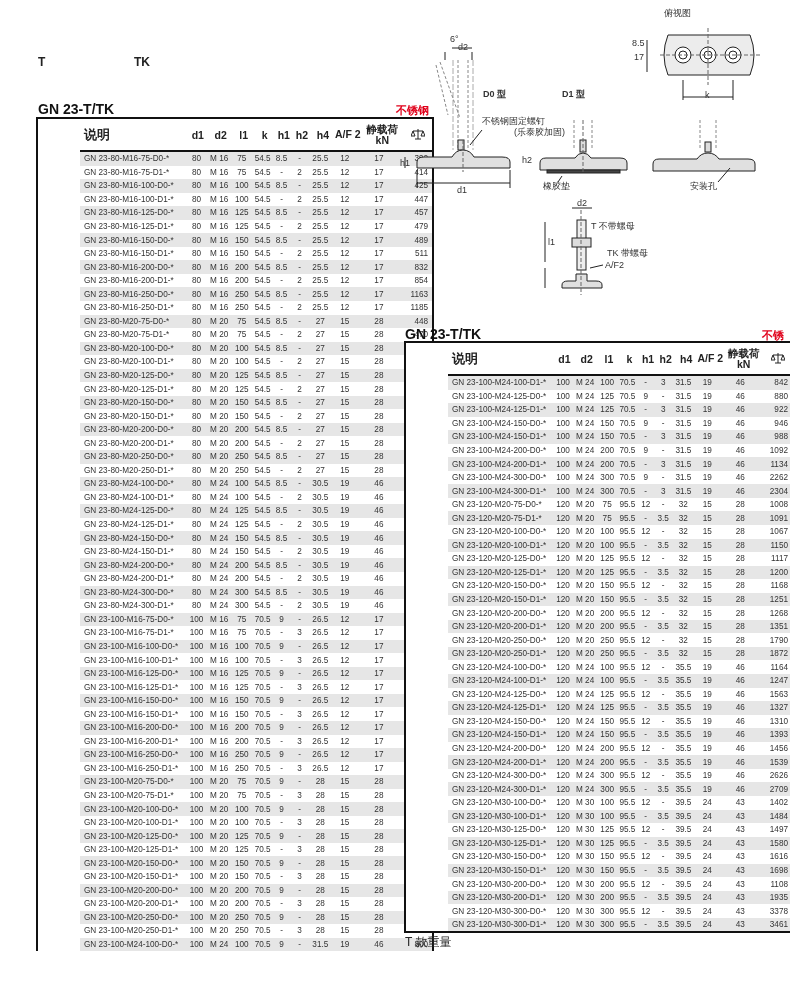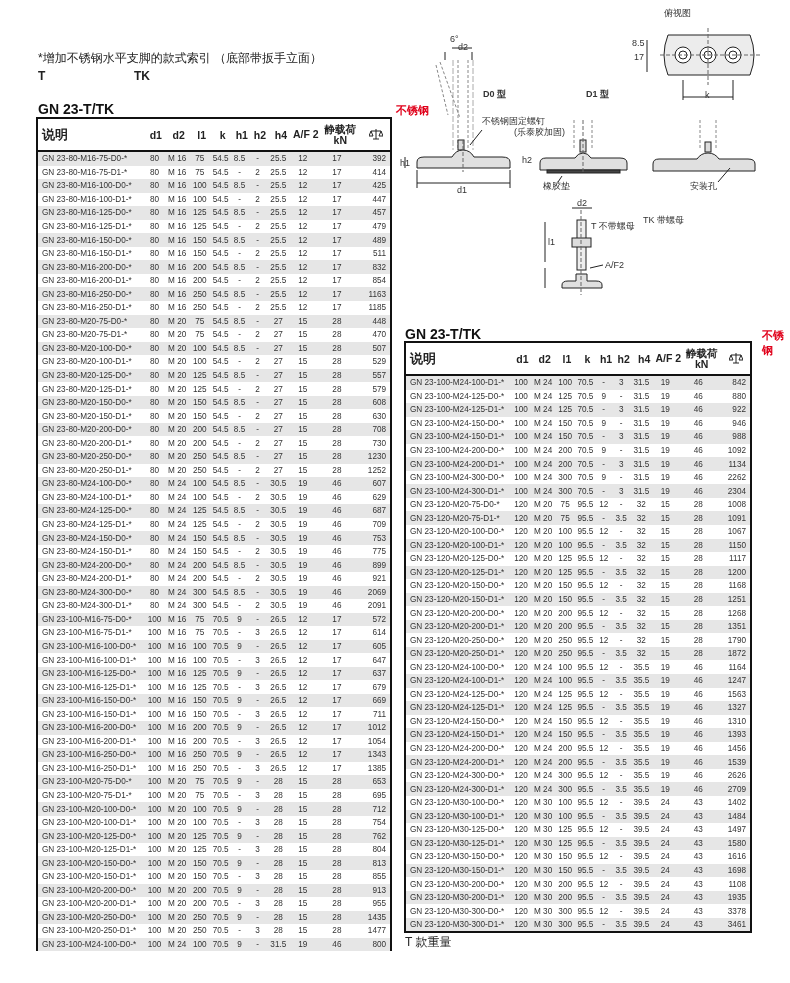"*增加不锈钢水平支脚的款式索引 （底部带扳手立面）" div { html: <div>*增加不锈钢水平支脚的款式索引 （底部带扳手立面）</div> -> none }
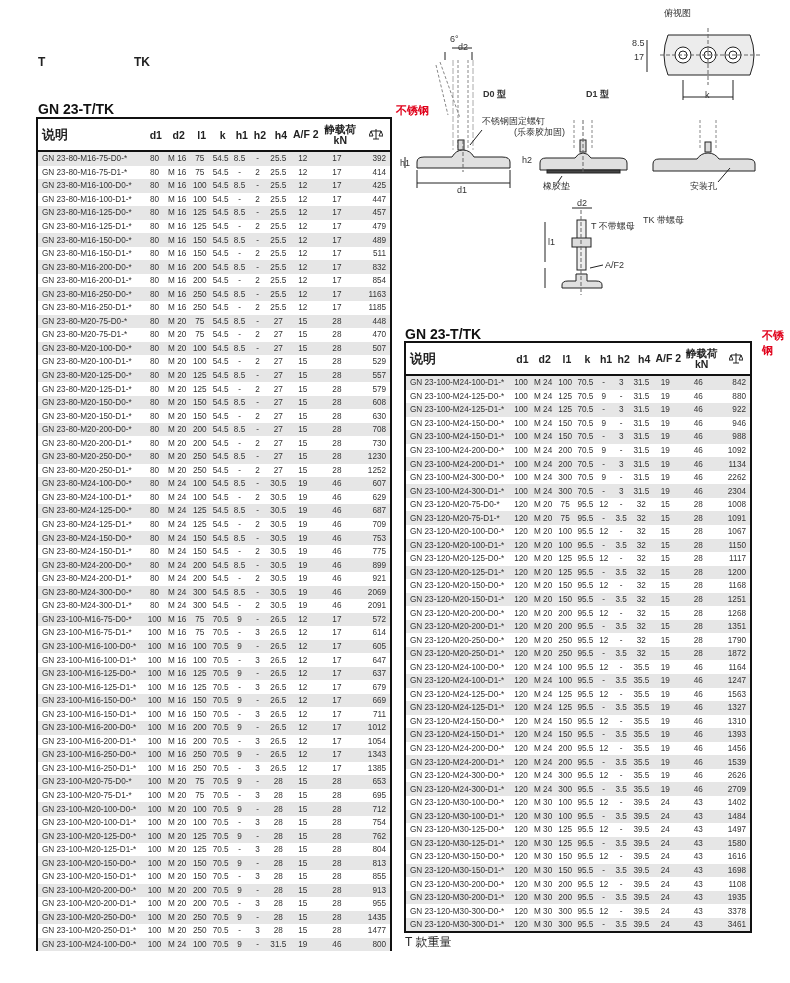"D1 型" div.dlabel { left: 186px -> 162px }
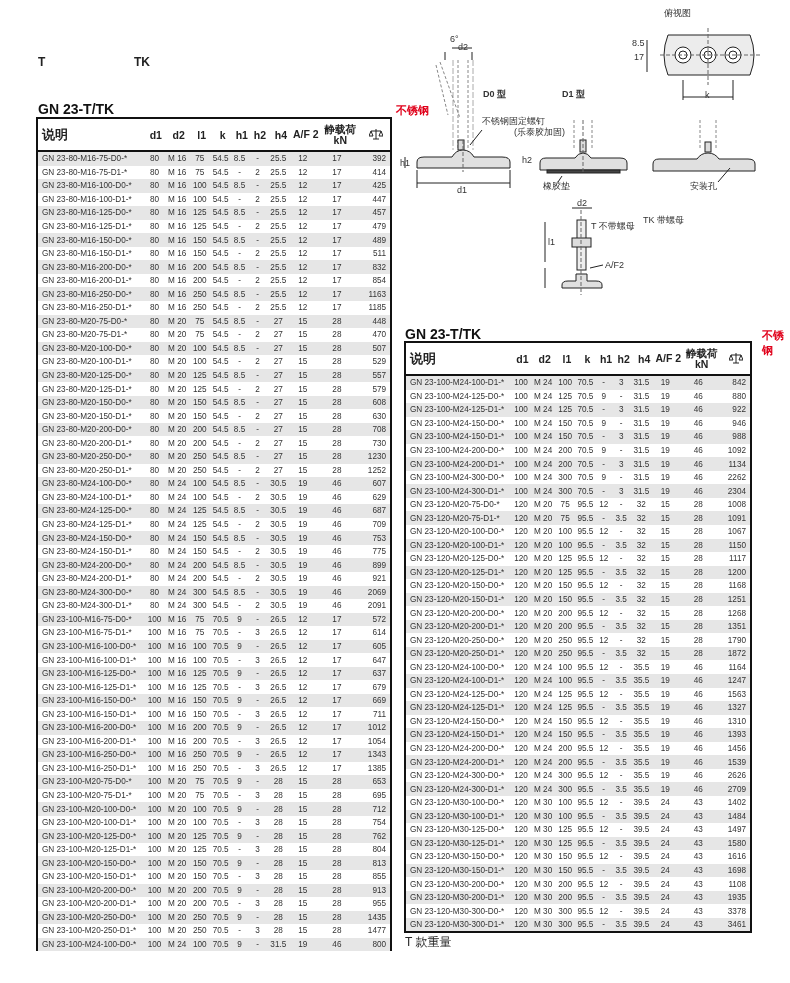"说明" .tbl { padding-left: none -> 42px }
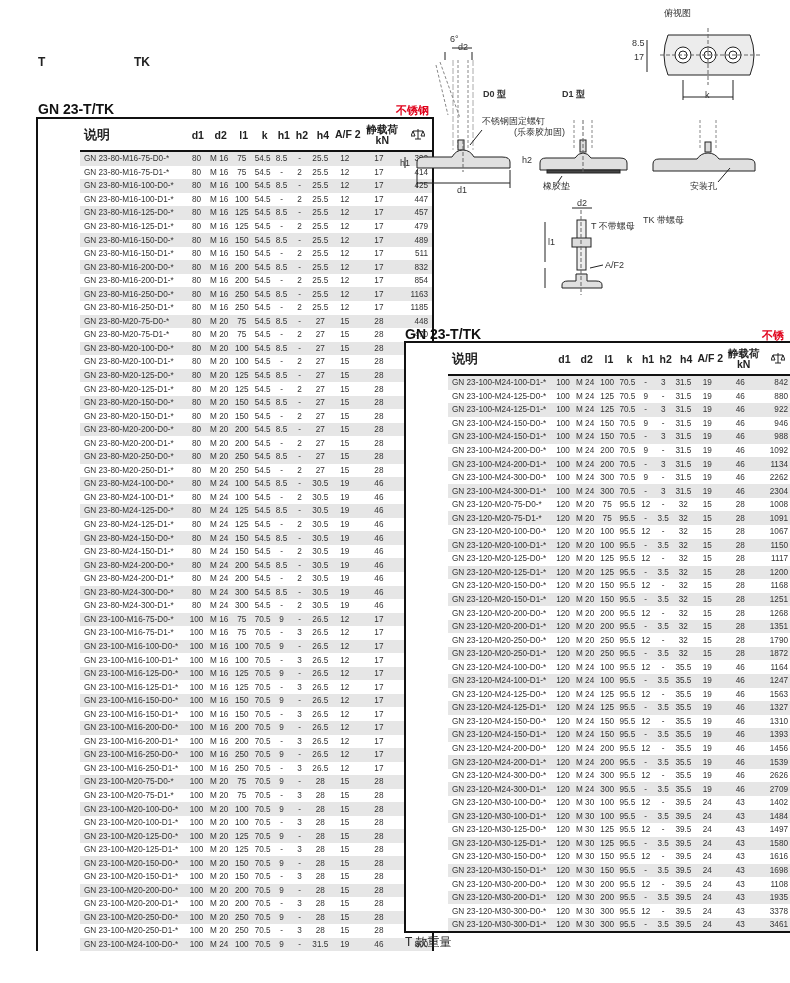"TK 带螺母" div.dlabel { margin-left: 36px -> none; top: 214px -> 247px }
